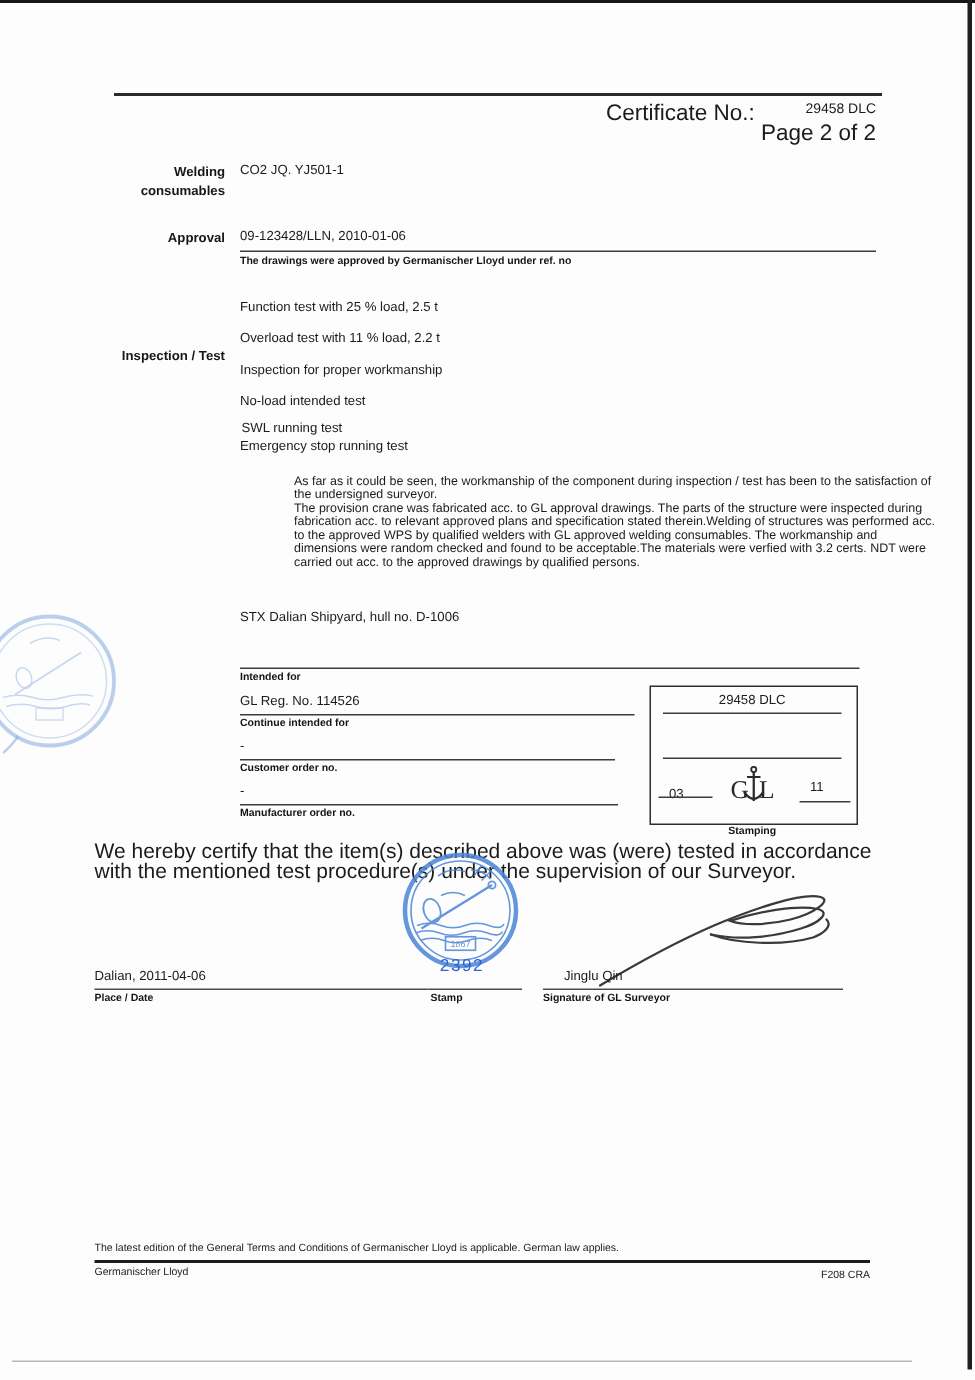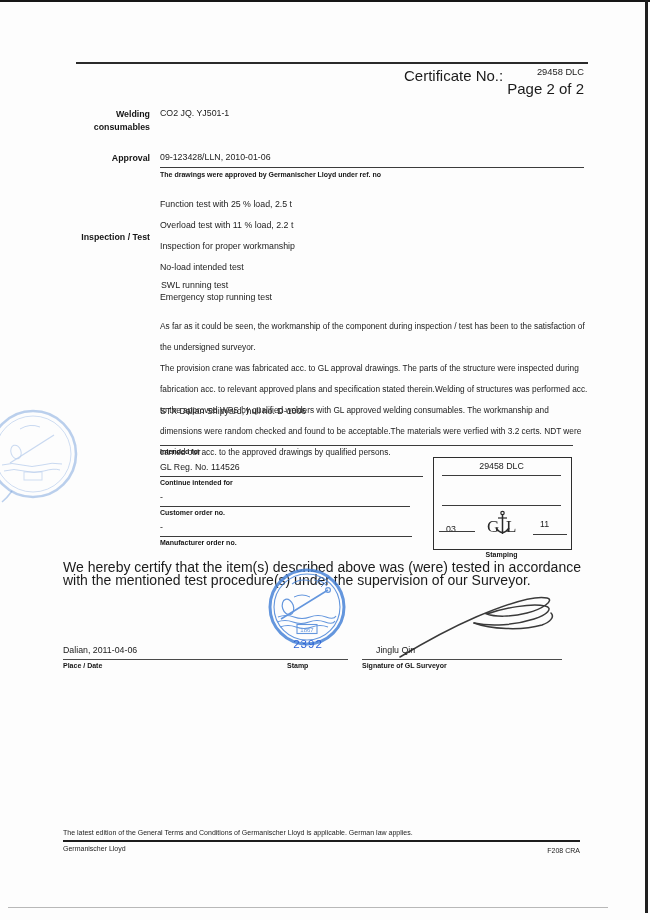"As far as it could" .para { line-height: 21px -> 9px; margin-left: none -> 36px }
